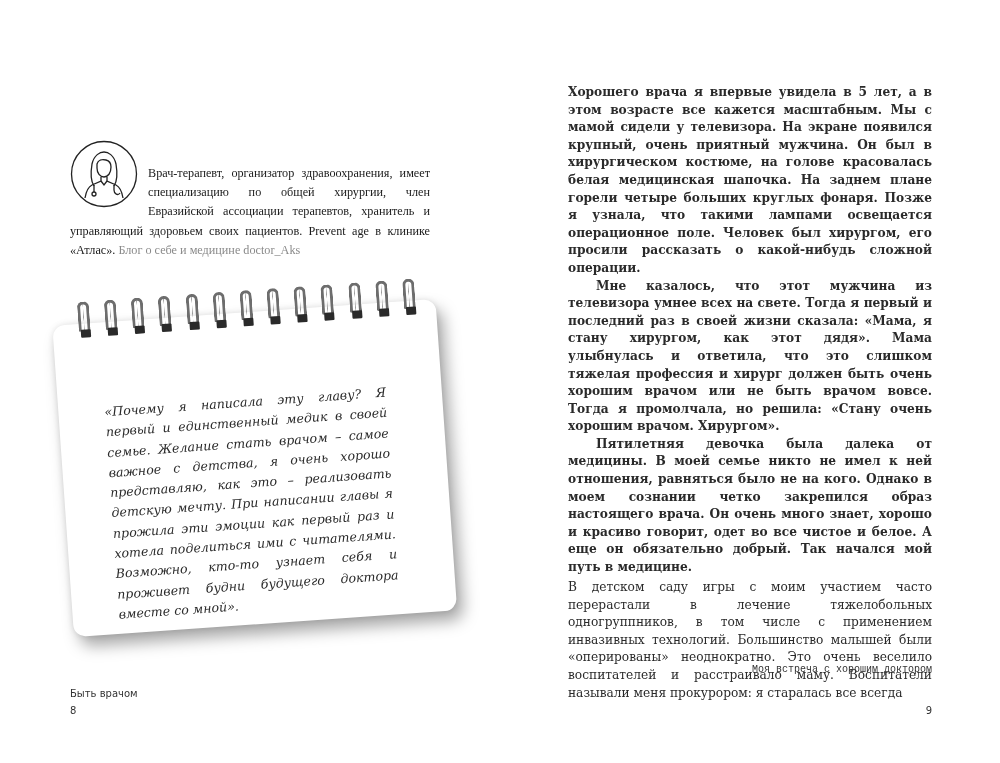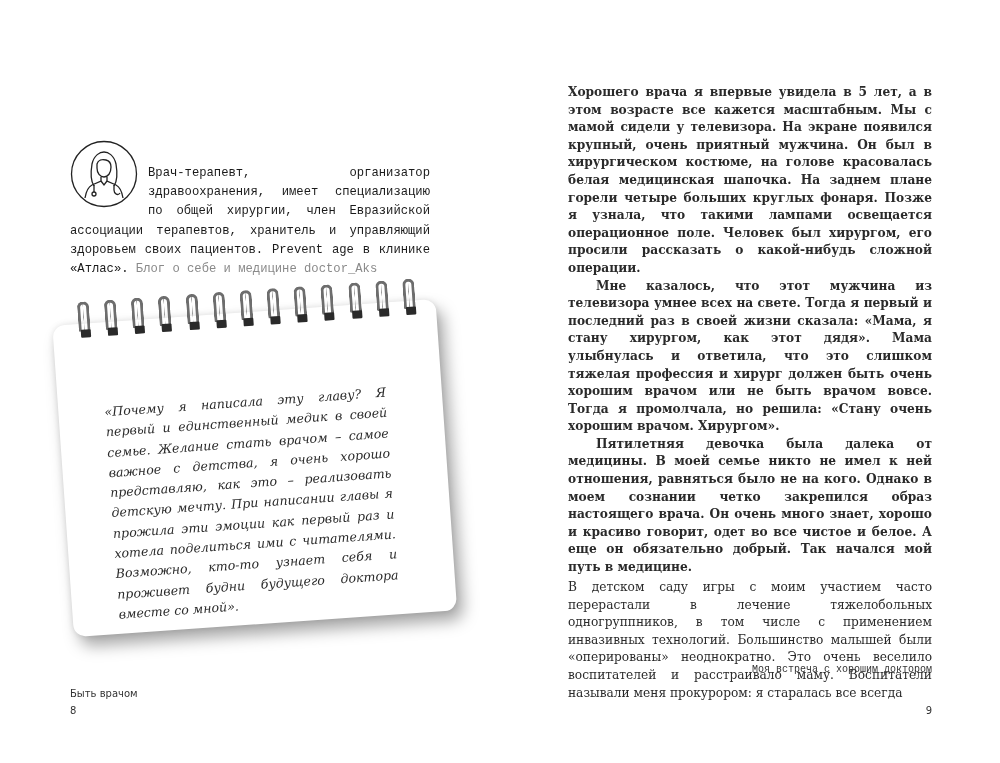"Врач-терапевт, организатор" .bio { font-family: Liberation Mono, monospace -> Liberation Serif, serif }
